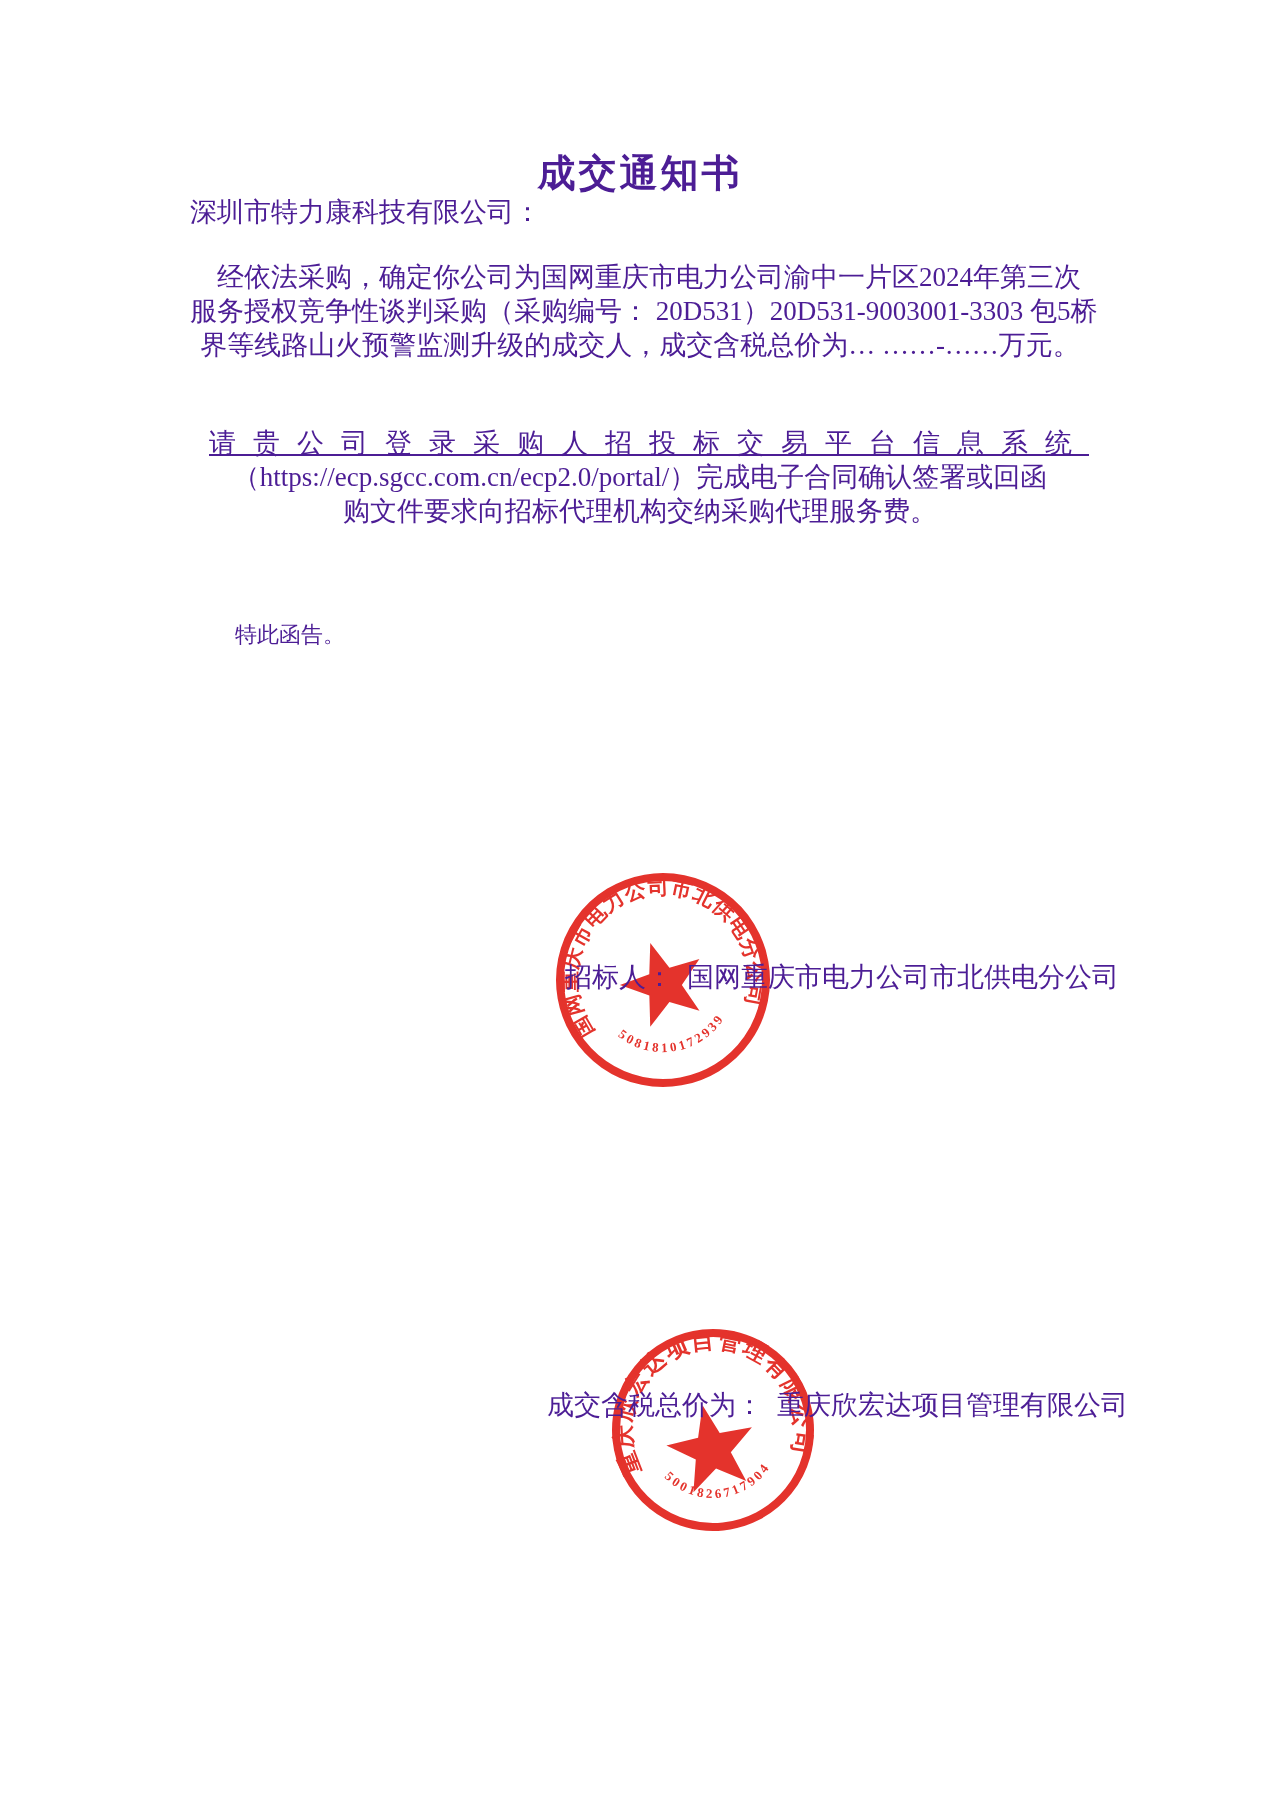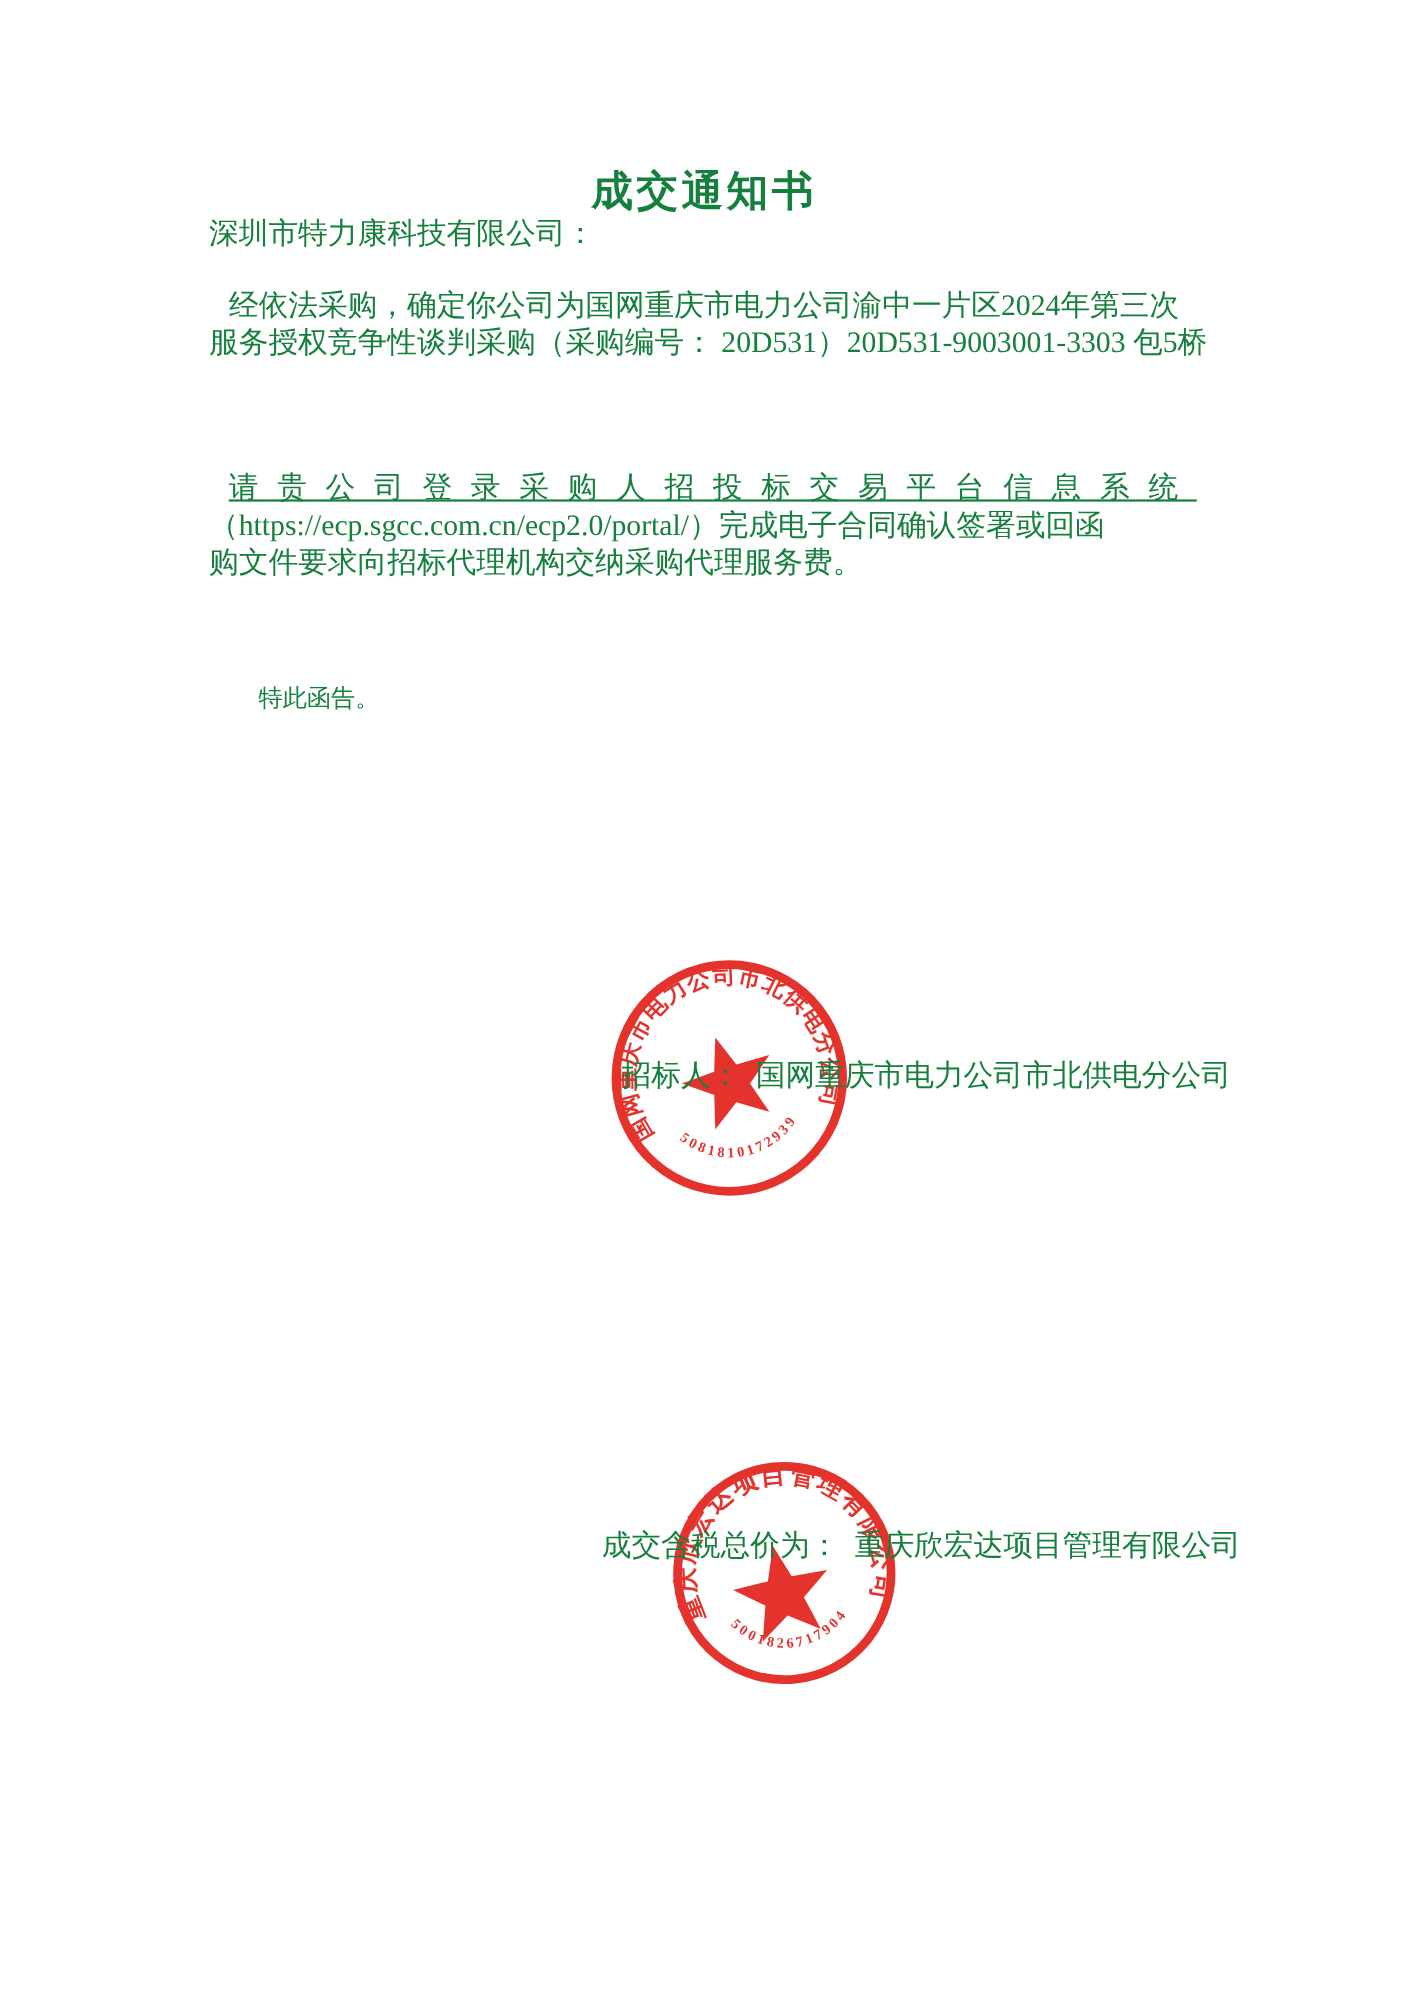"成交通知书" .page { color: #15803d -> #4c1d95 }
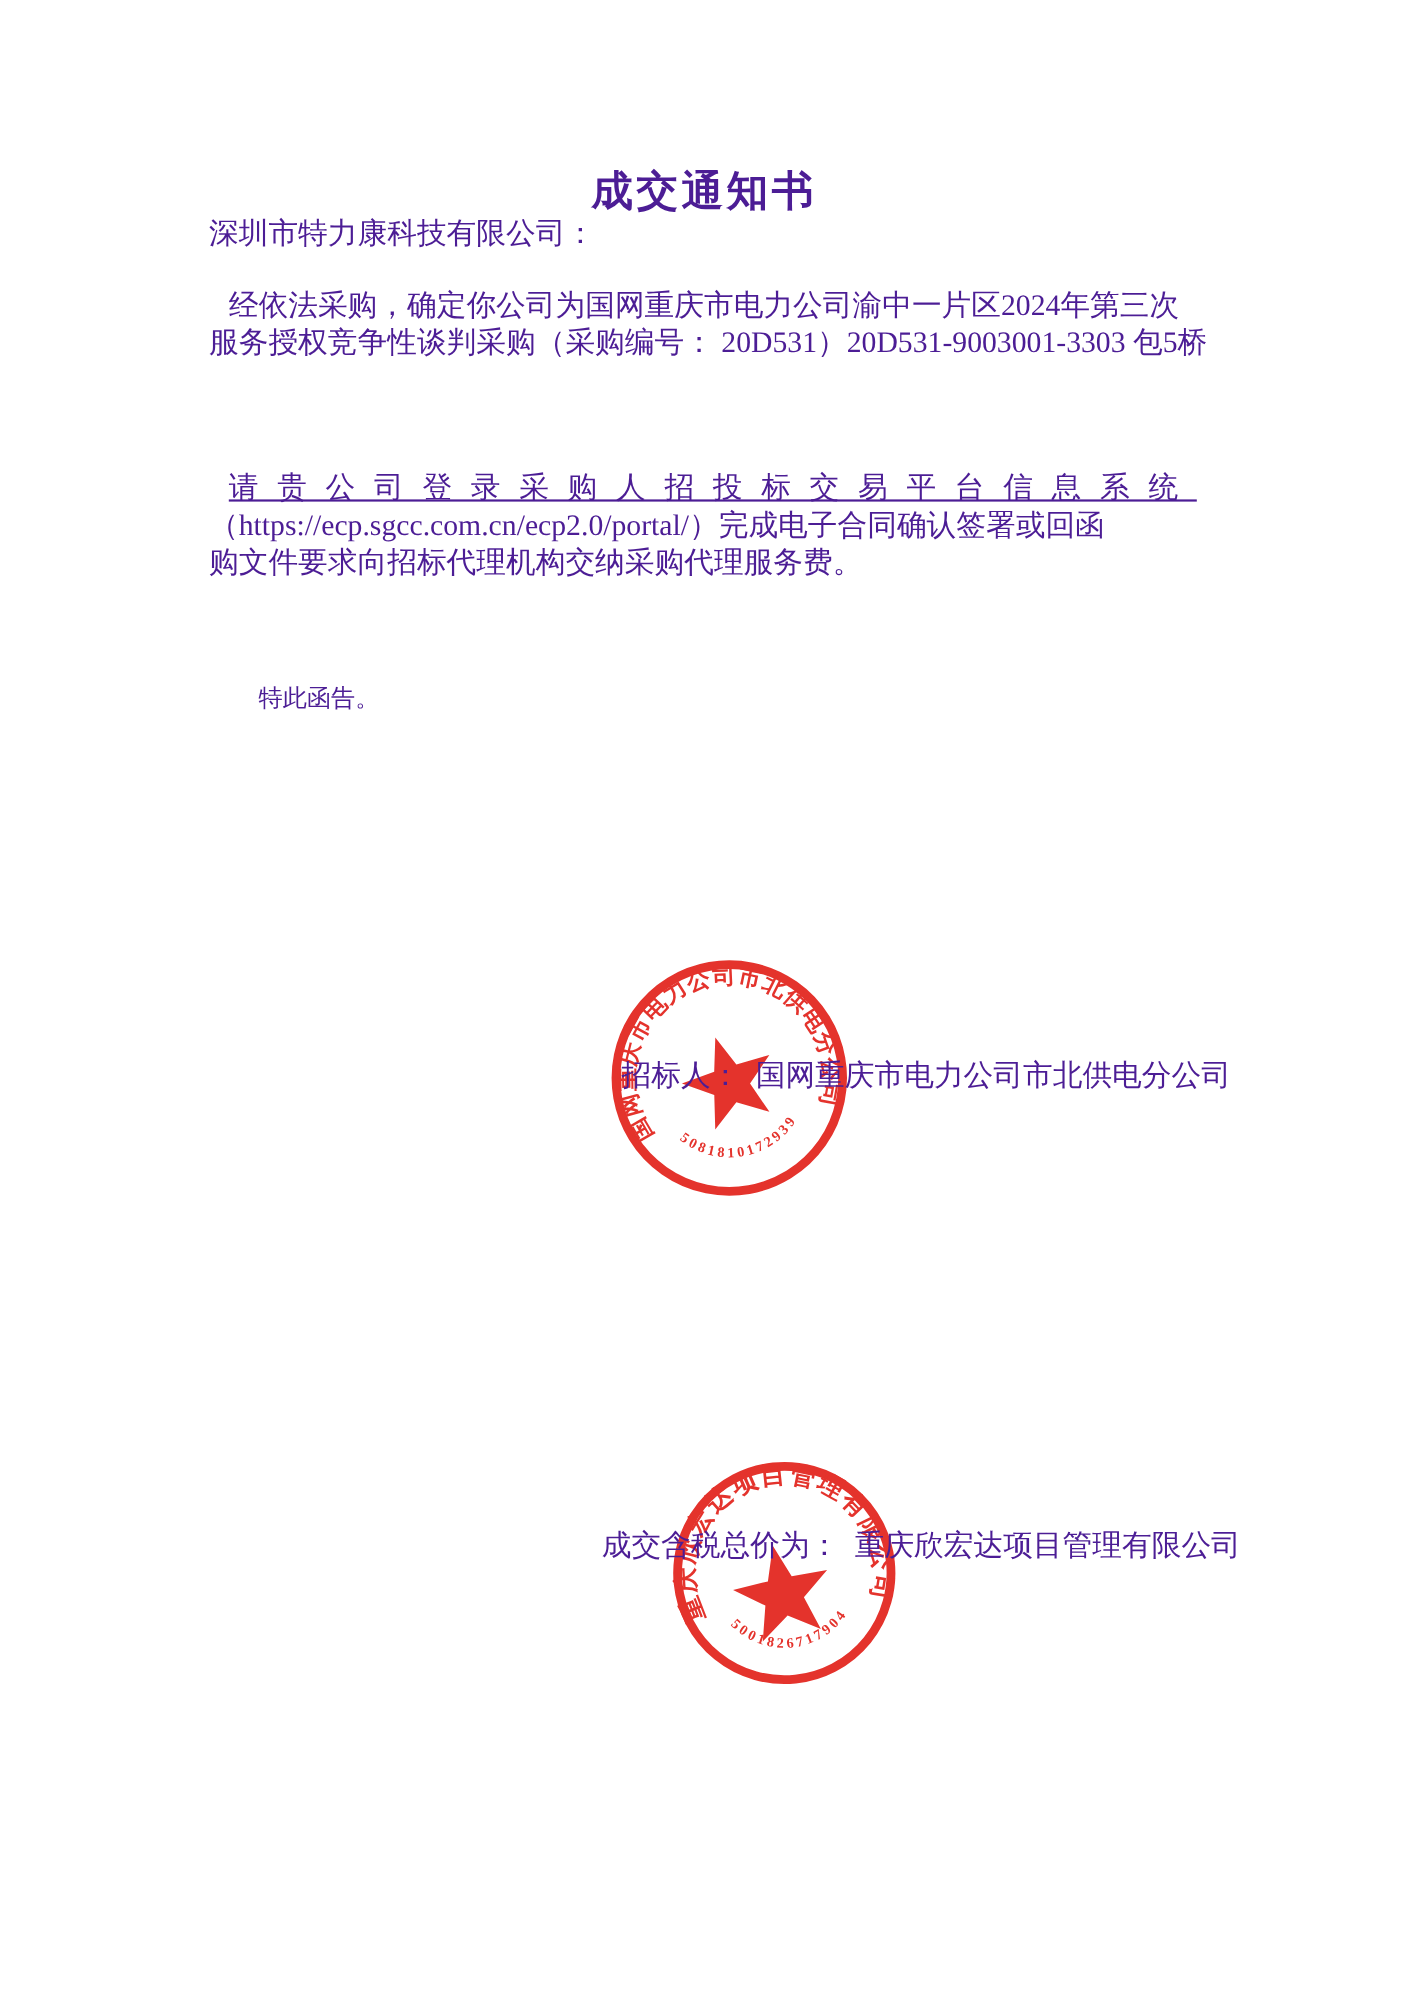"经依法采购，确定你公司为国网重庆市电力公司渝中一片区2024年第三次" .line { text-align: none -> center }
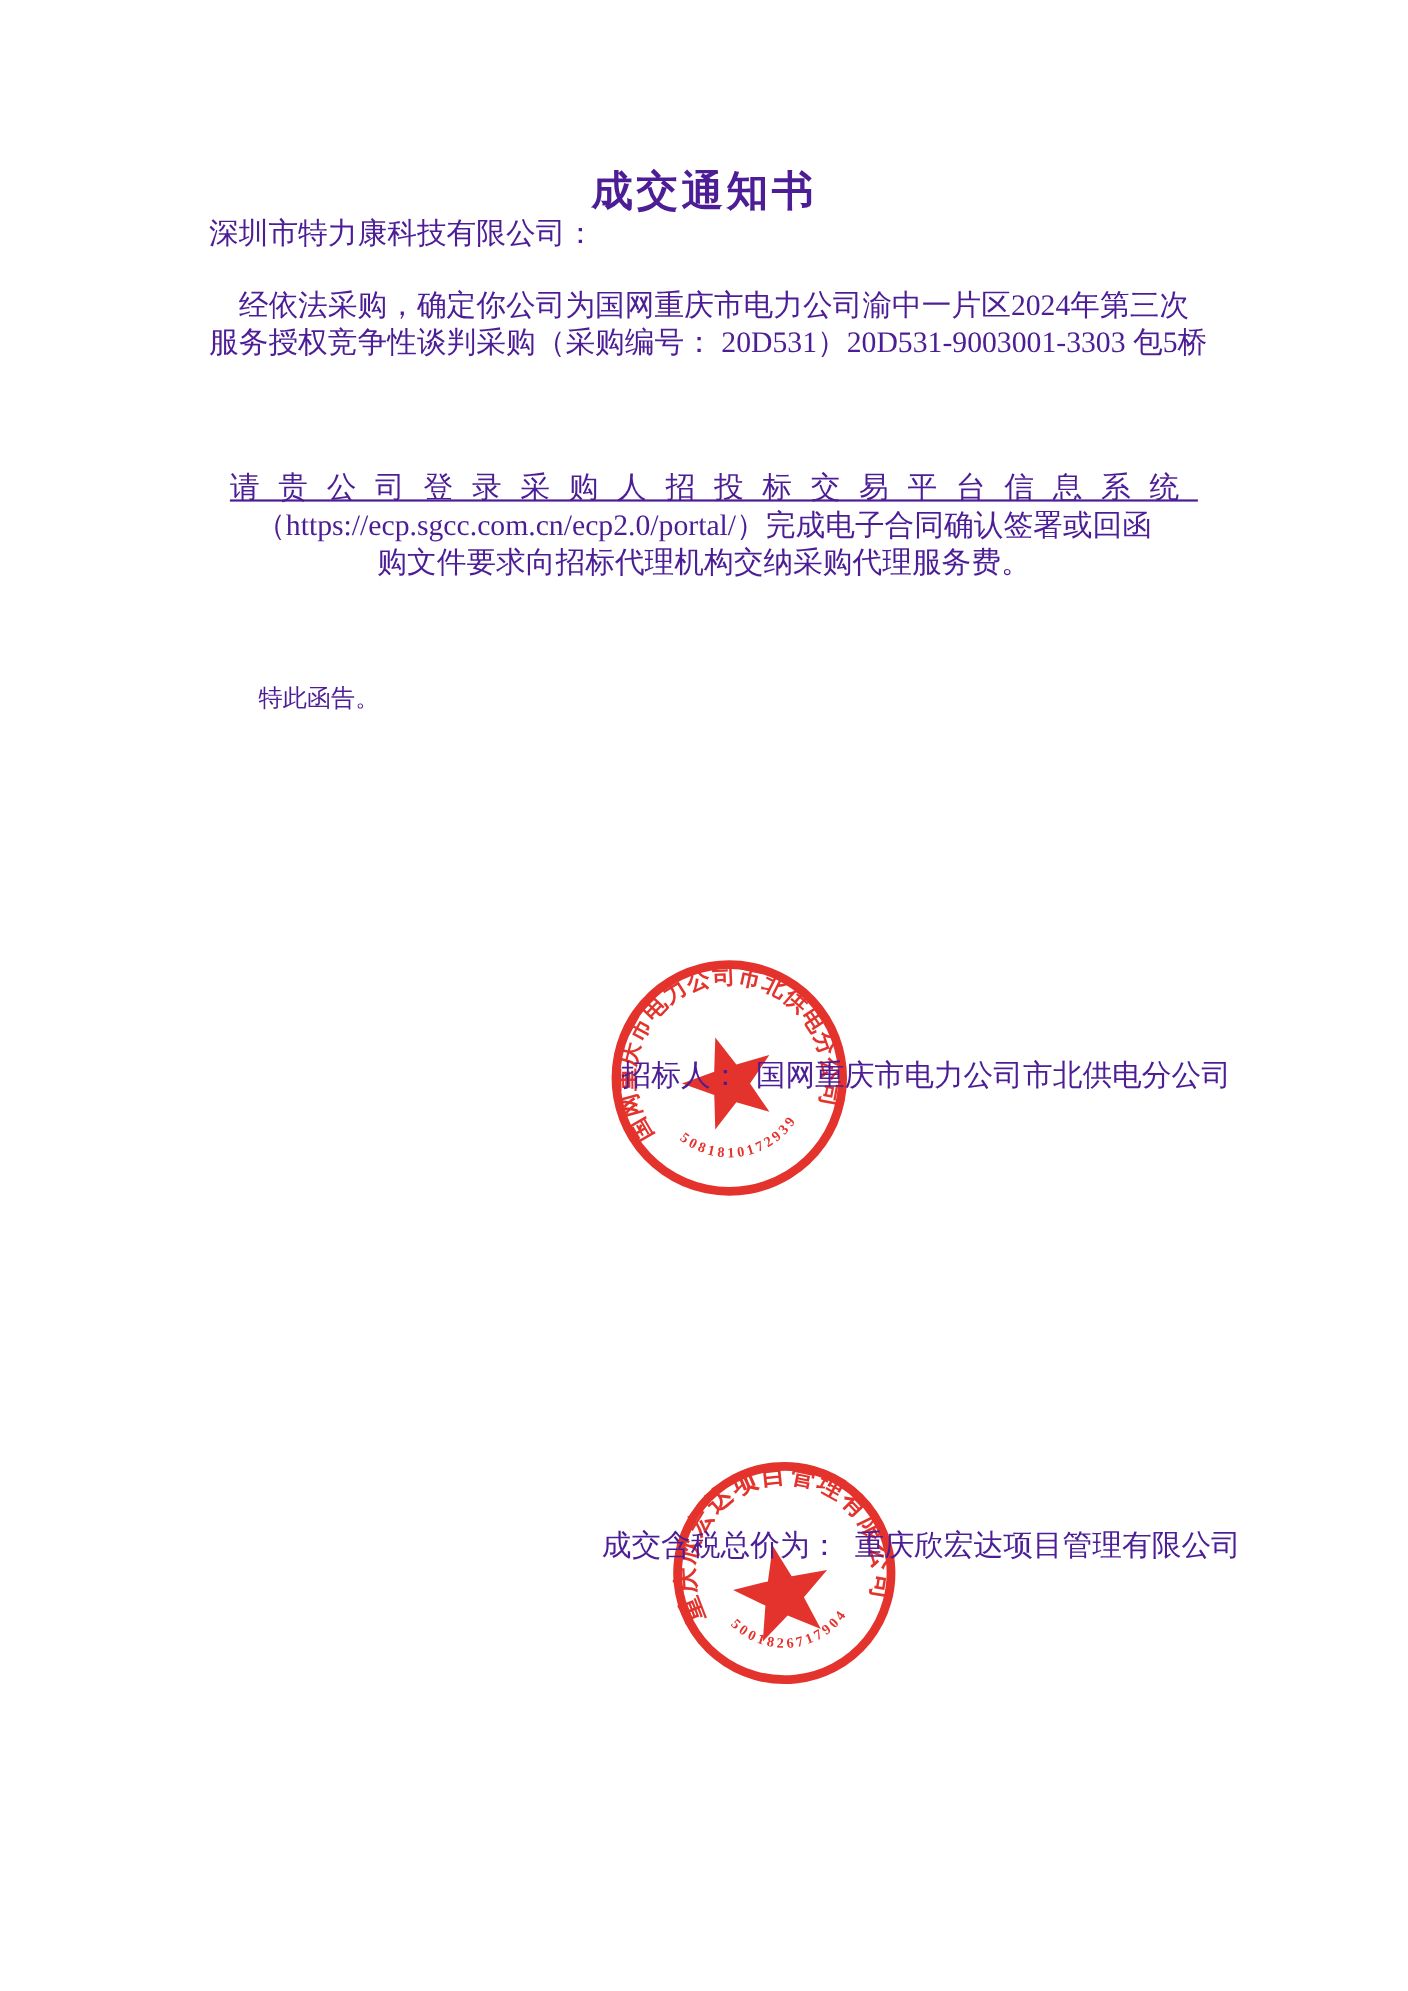"界等线路山火预警监测升级的成交人，成交含税总价为… ……-……万元。" div.line { html: none -> <div>界等线路山火预警监测升级的成交人，成交含税总价为… ……-……万元。</div> }
